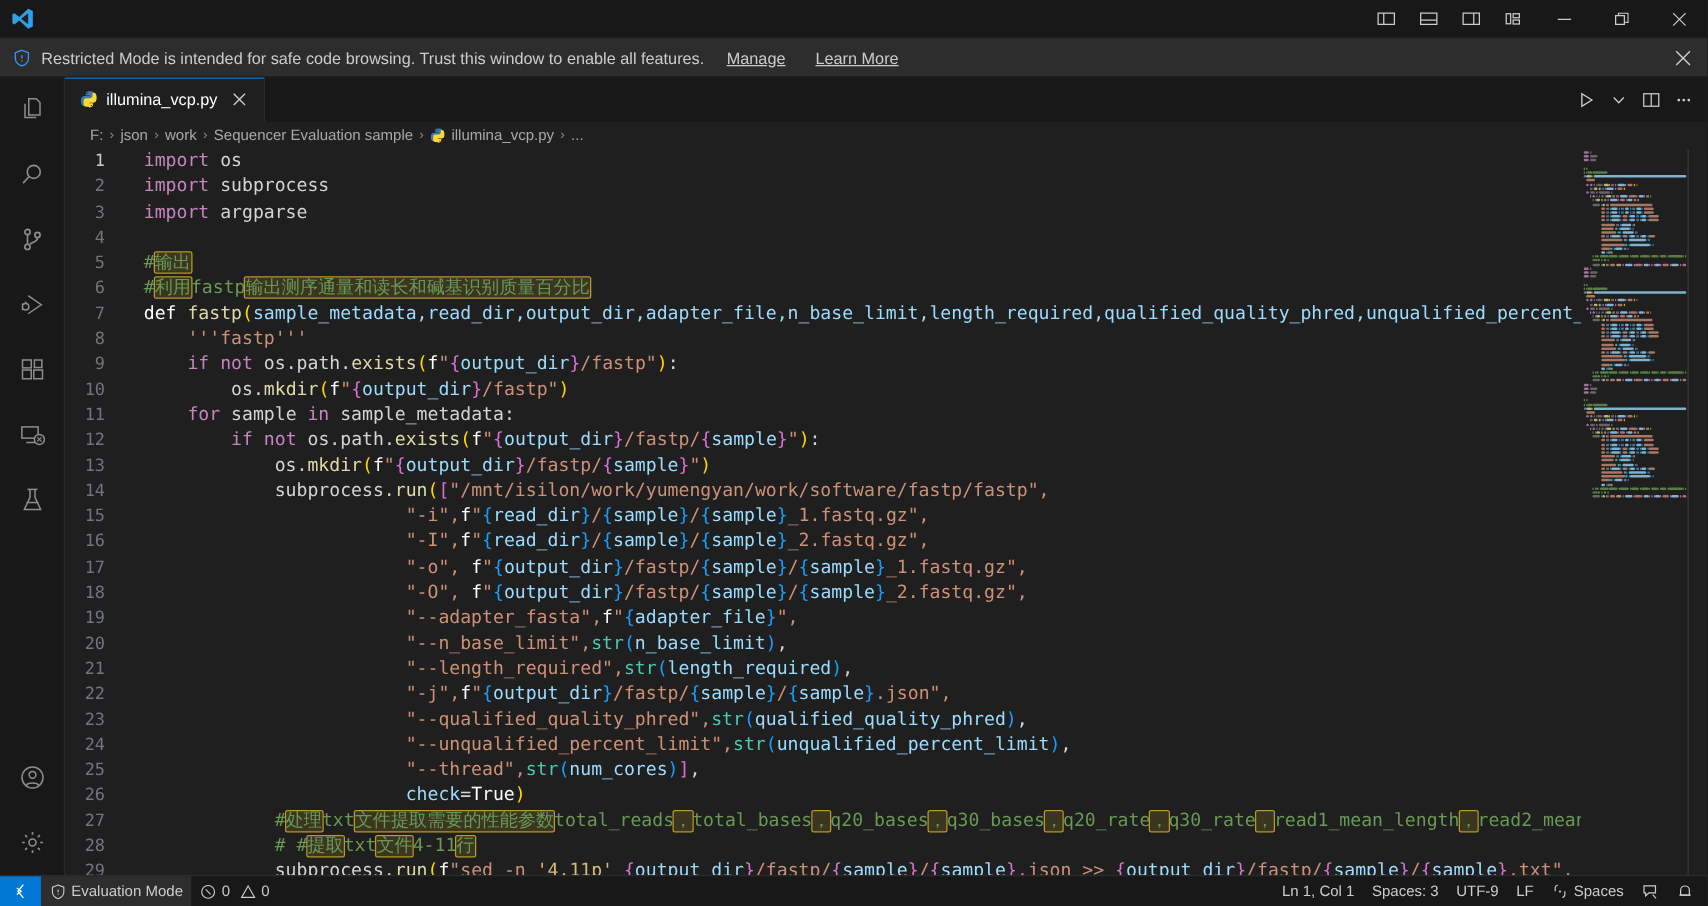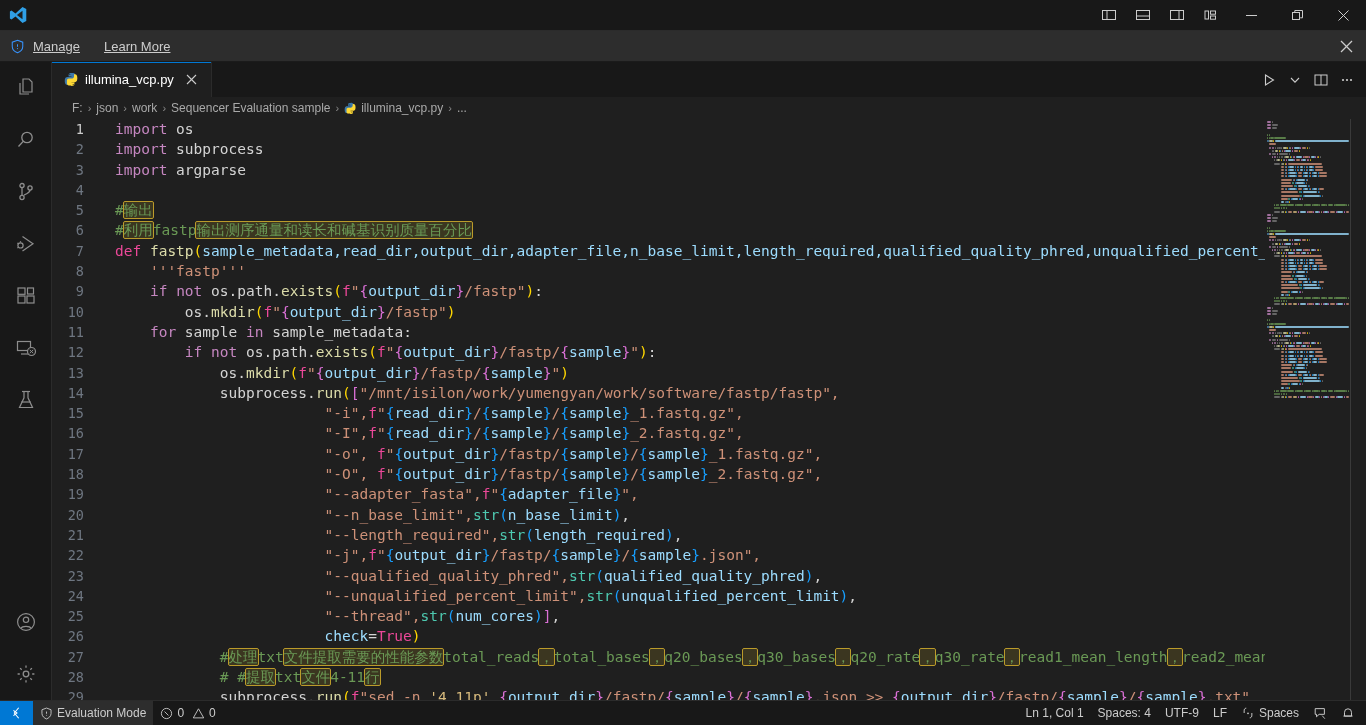"Restricted Mode is intended for" span.banner-text { html: none -> <span>Restricted Mode is intended for safe code browsing. Trust this window to enable all features.</span> }
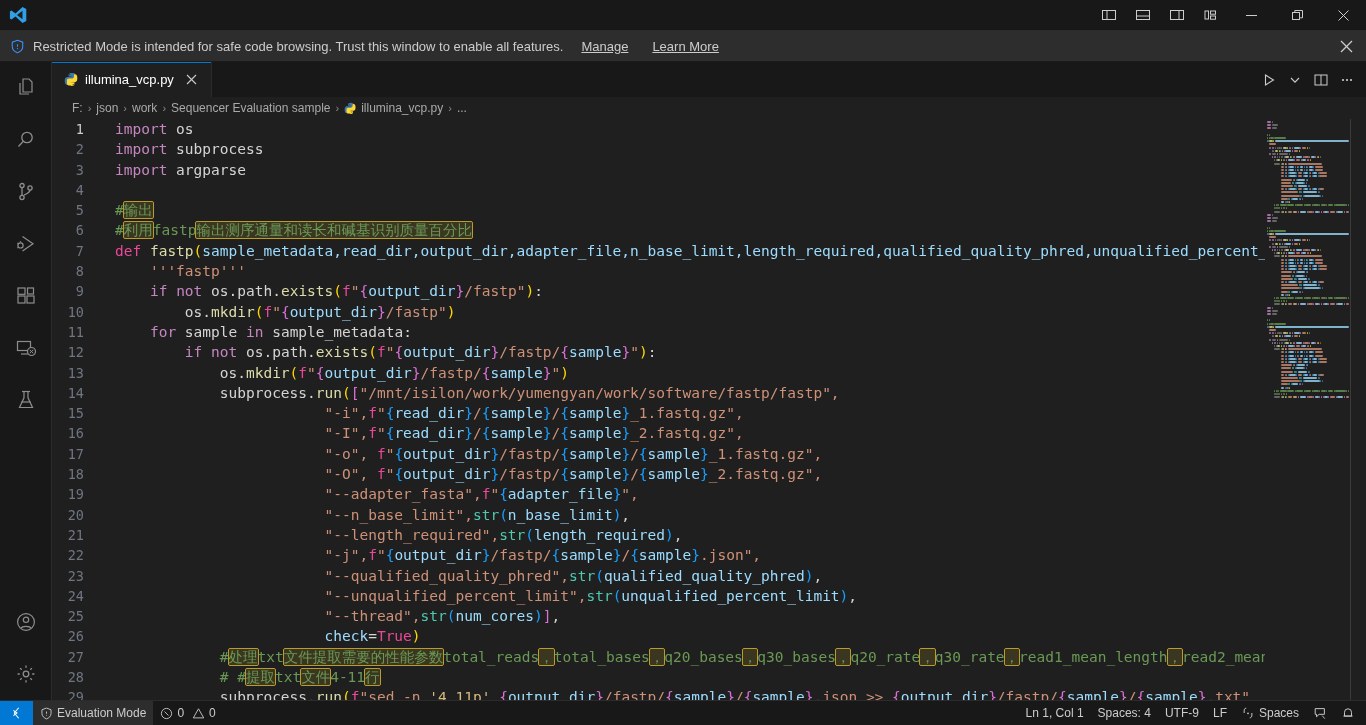"def" .kw2 { color: #ec4899 -> #ffffff }
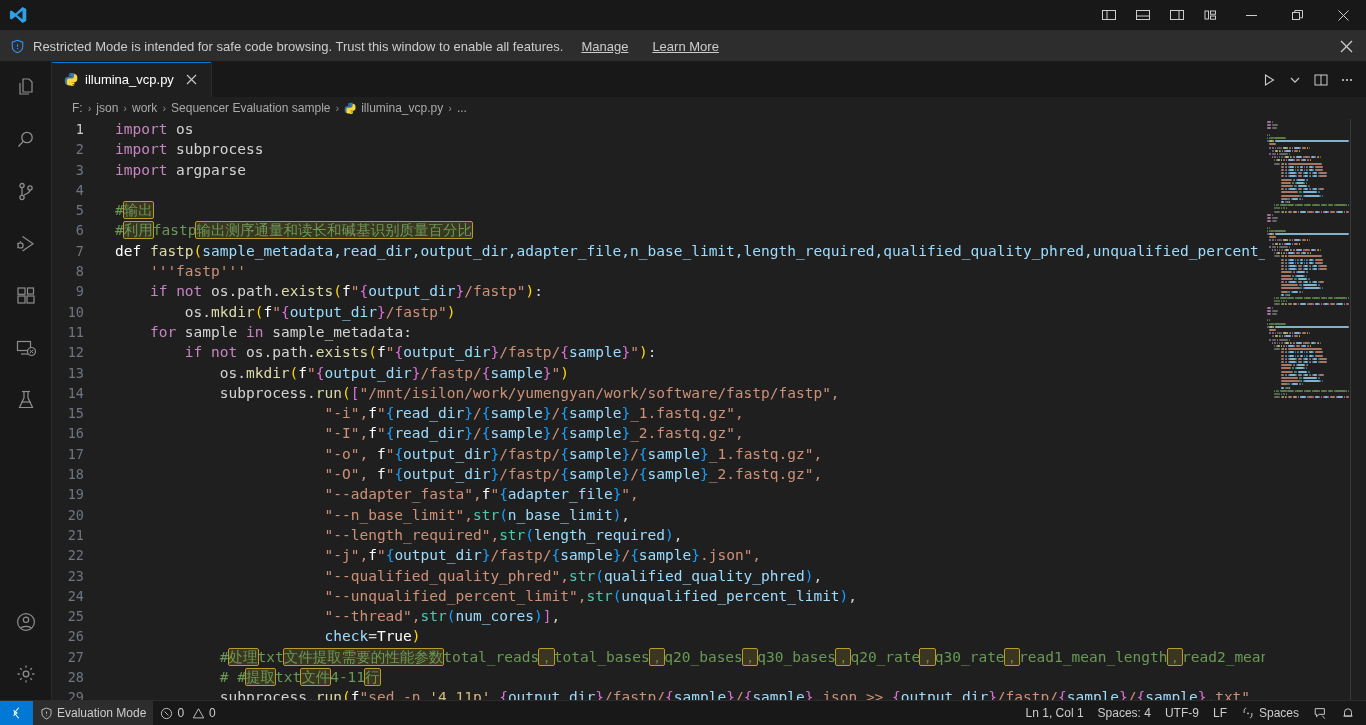"Spaces: 4" div.sb-item { text: 4 -> 3 }
